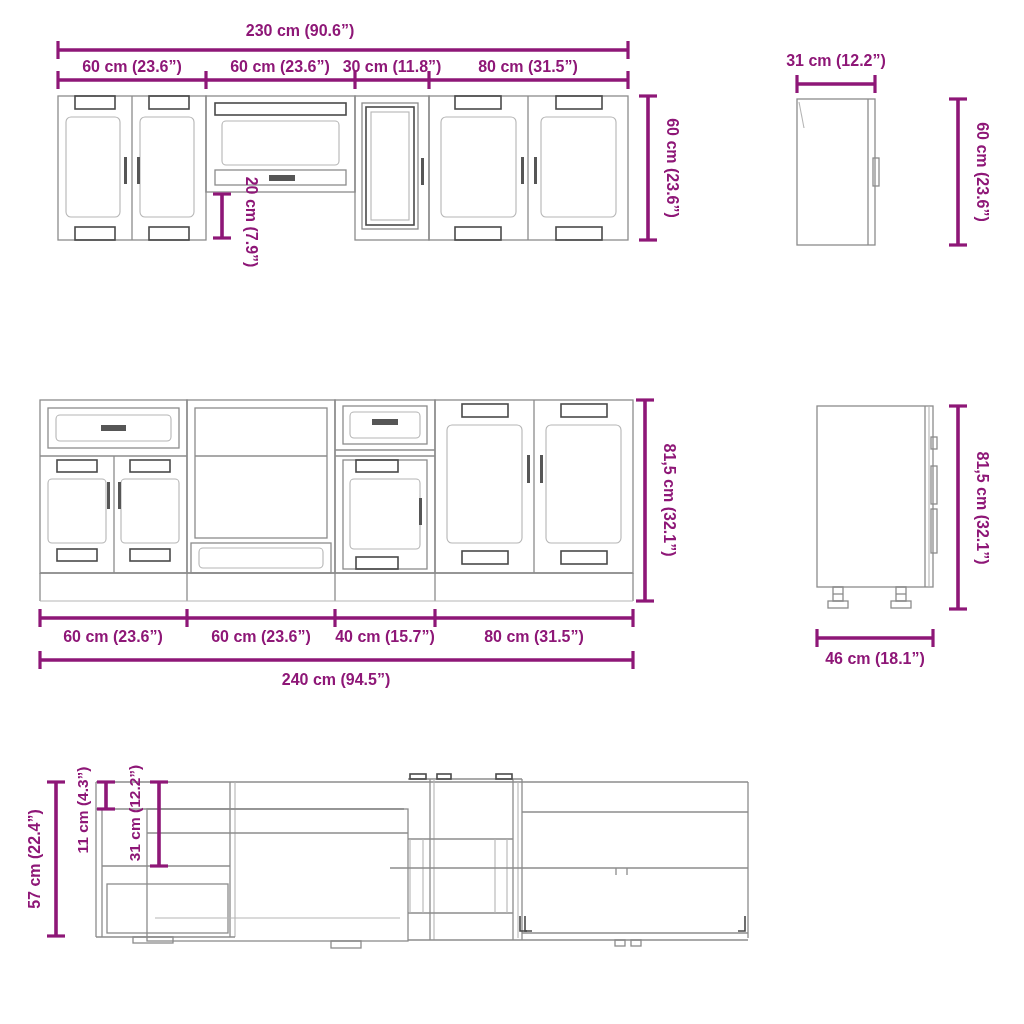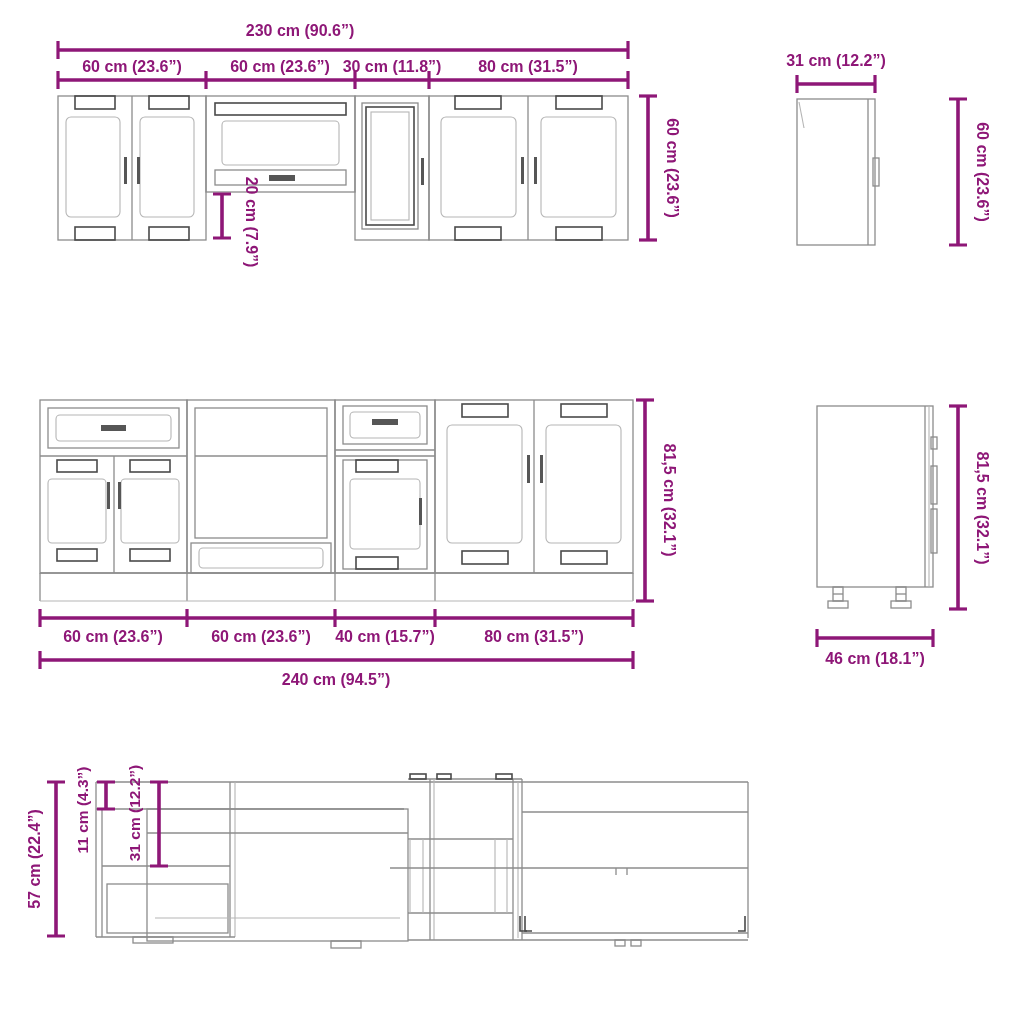"230 cm (90.6”)" .stage { border-radius: 32px -> none }
